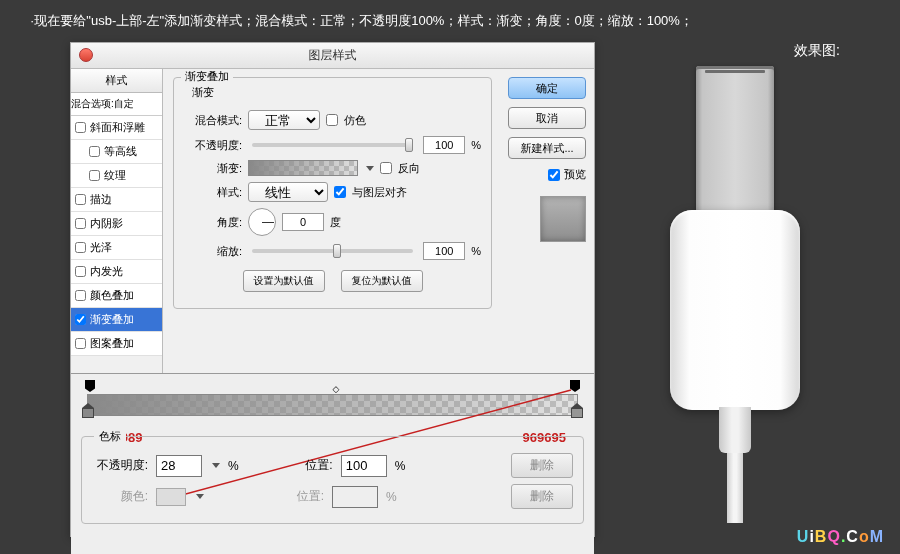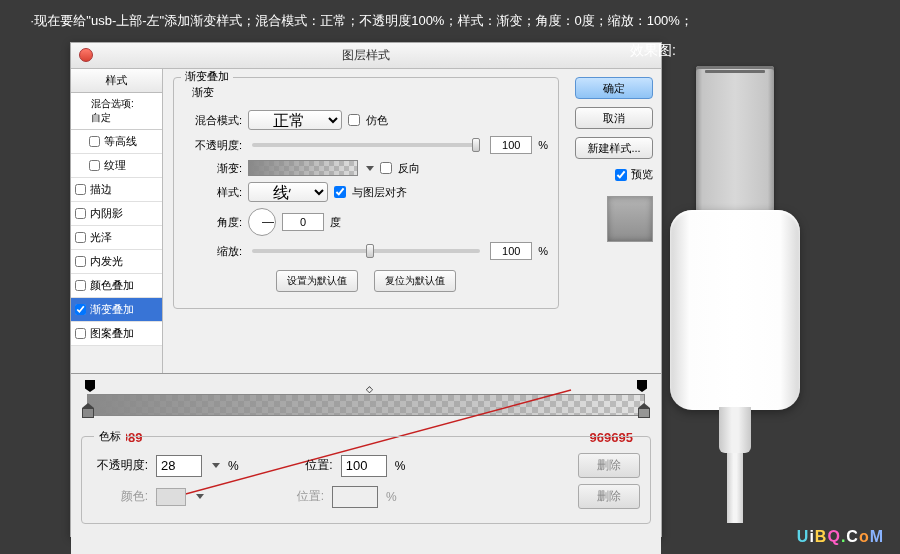"图层样式" .panel { width: 592px -> 525px }
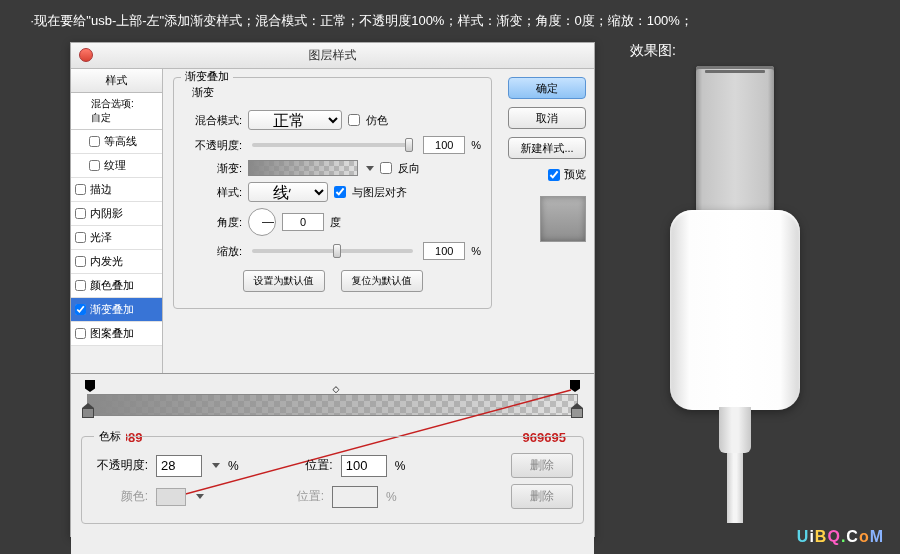"效果图:" .plabel { text-align: left -> right }
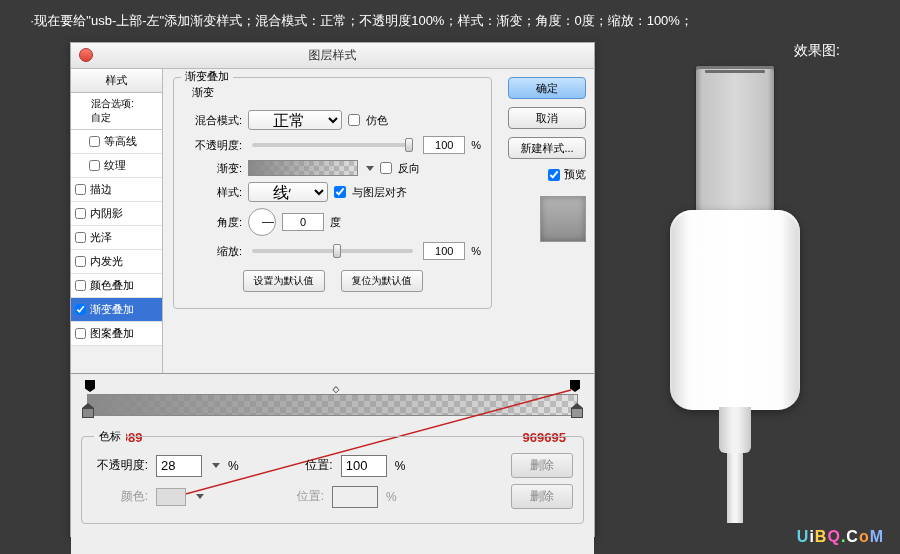"混合选项:自定" .blend-opt { padding: 4px 20px -> 4px 0 }
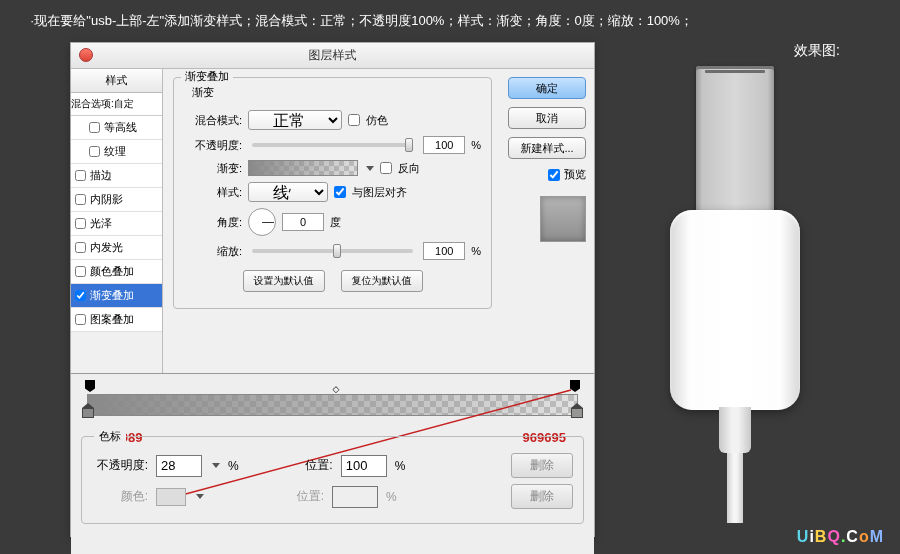"斜面和浮雕" div.style-item { html: none -> <div> <input> <span>斜面和浮雕</span> </div> }
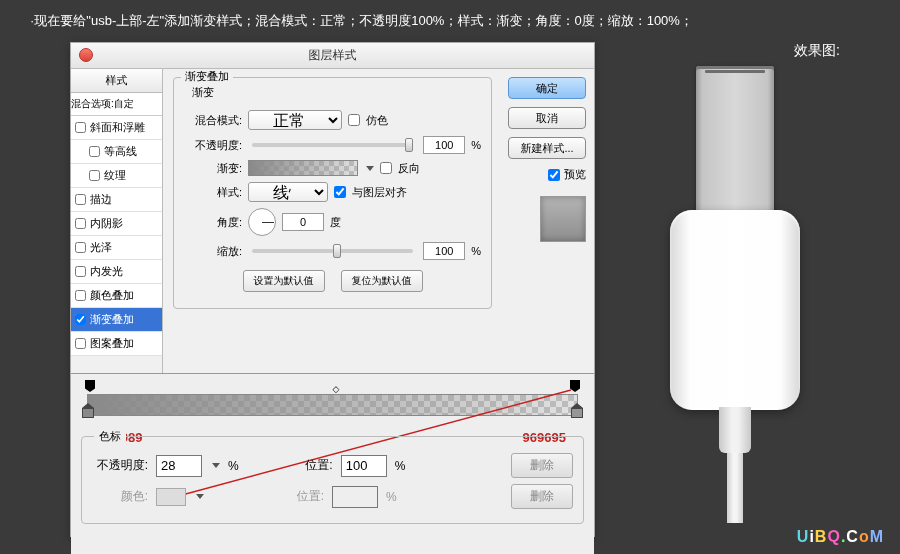"正常" select { font-size: 16px -> 13px; padding: 0 20px -> 0 12px }
